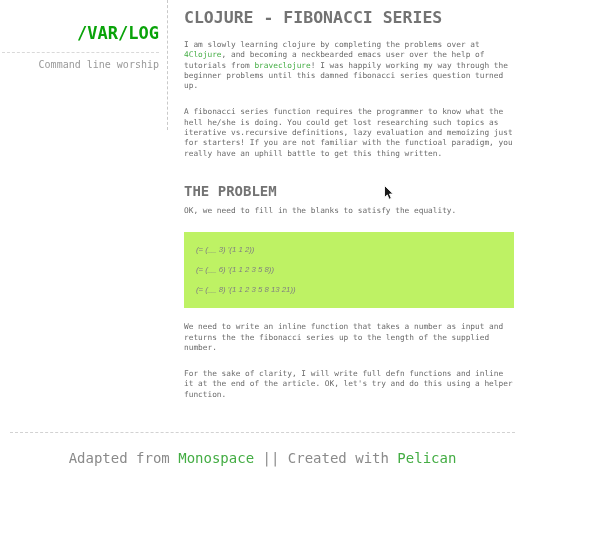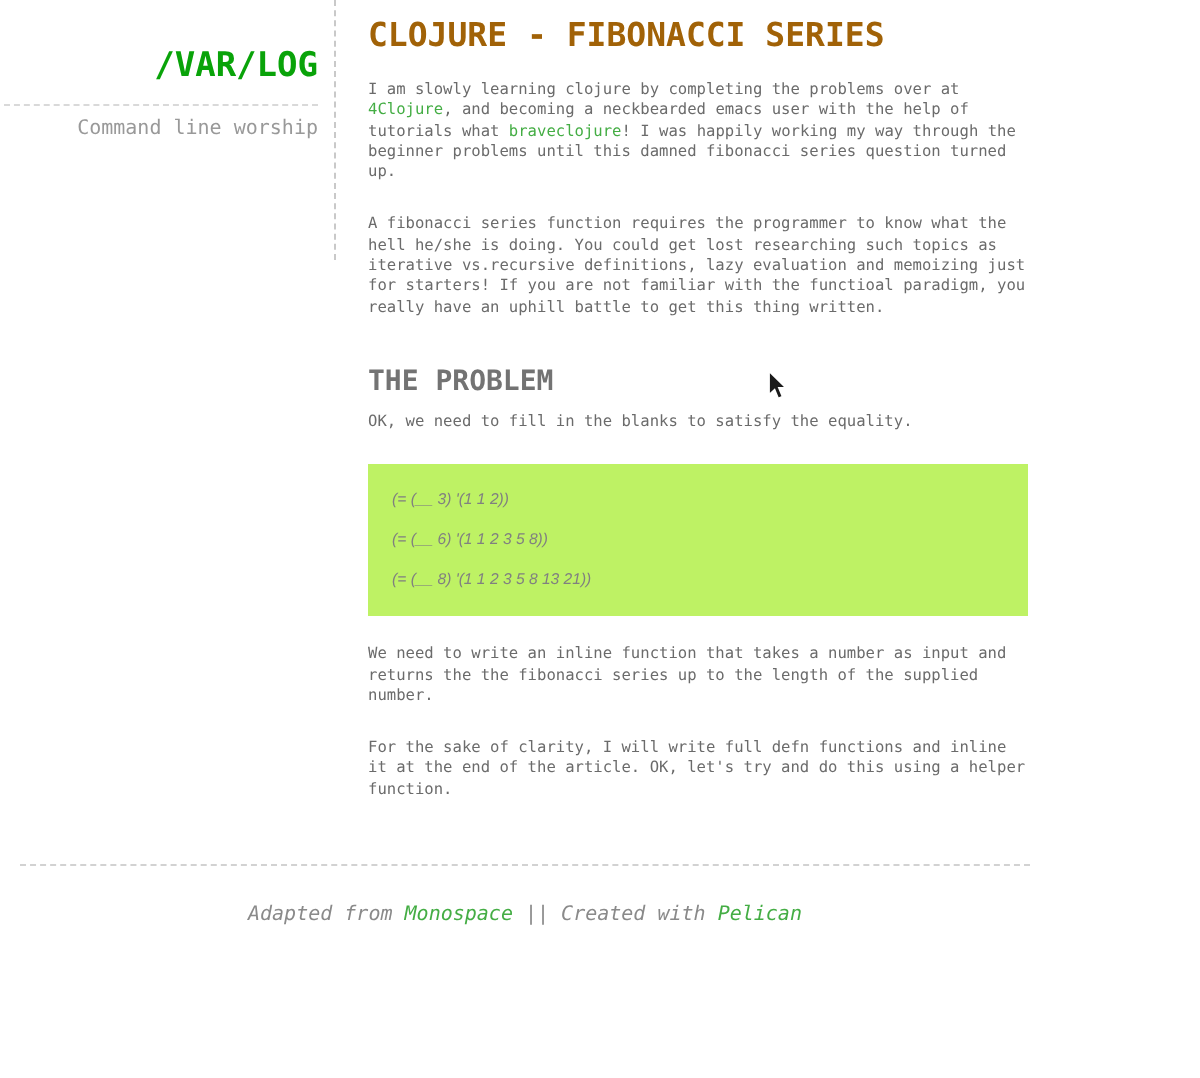"CLOJURE - FIBONACCI SERIES" .article-title { color: #a16207 -> #737373 }
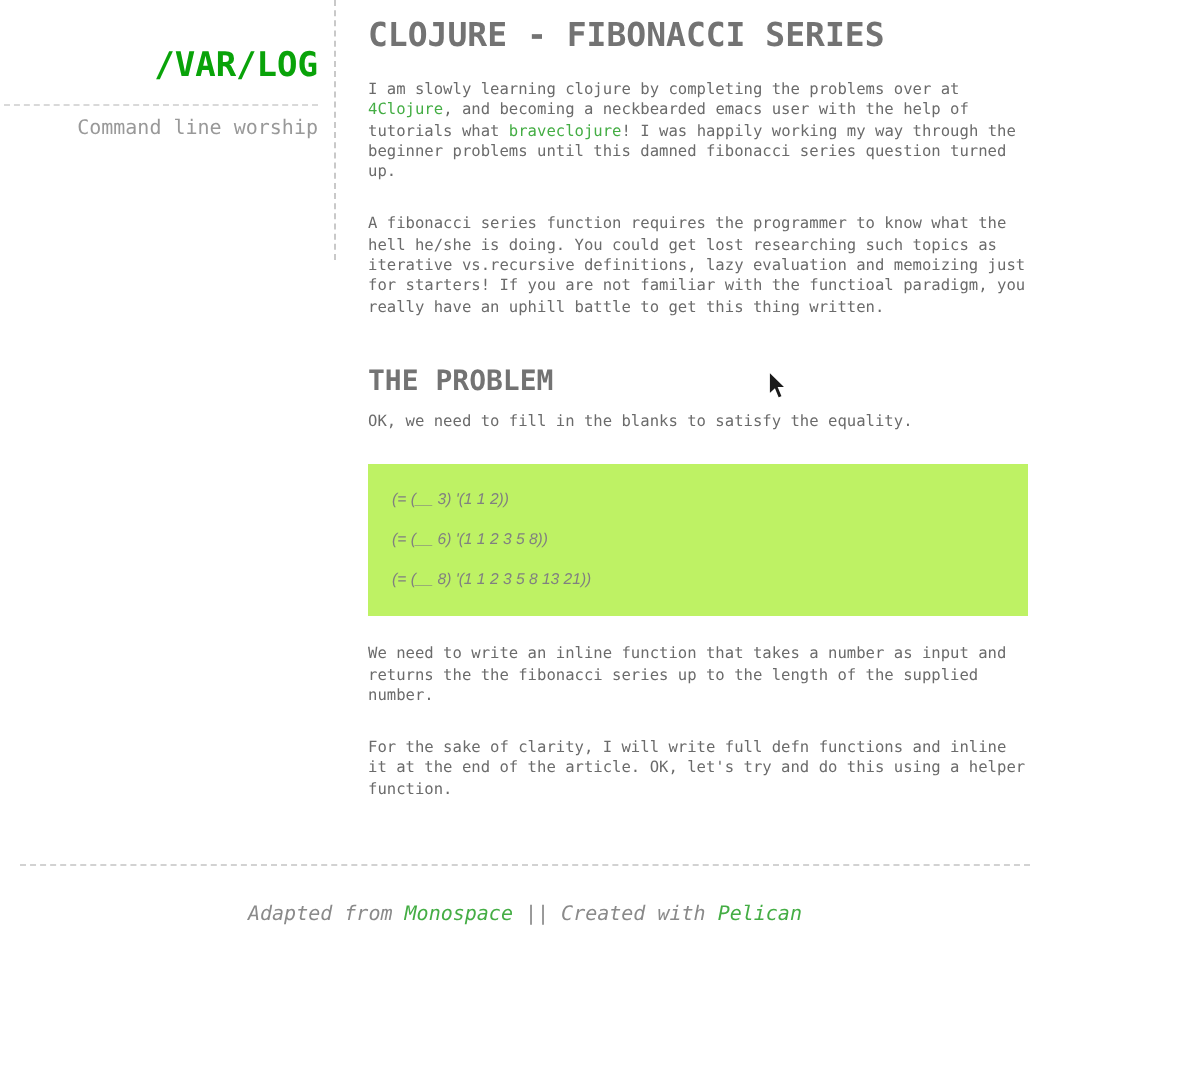", and becoming a neckbearded" span { text: with the help of tutorials what -> over the help of tutorials from }
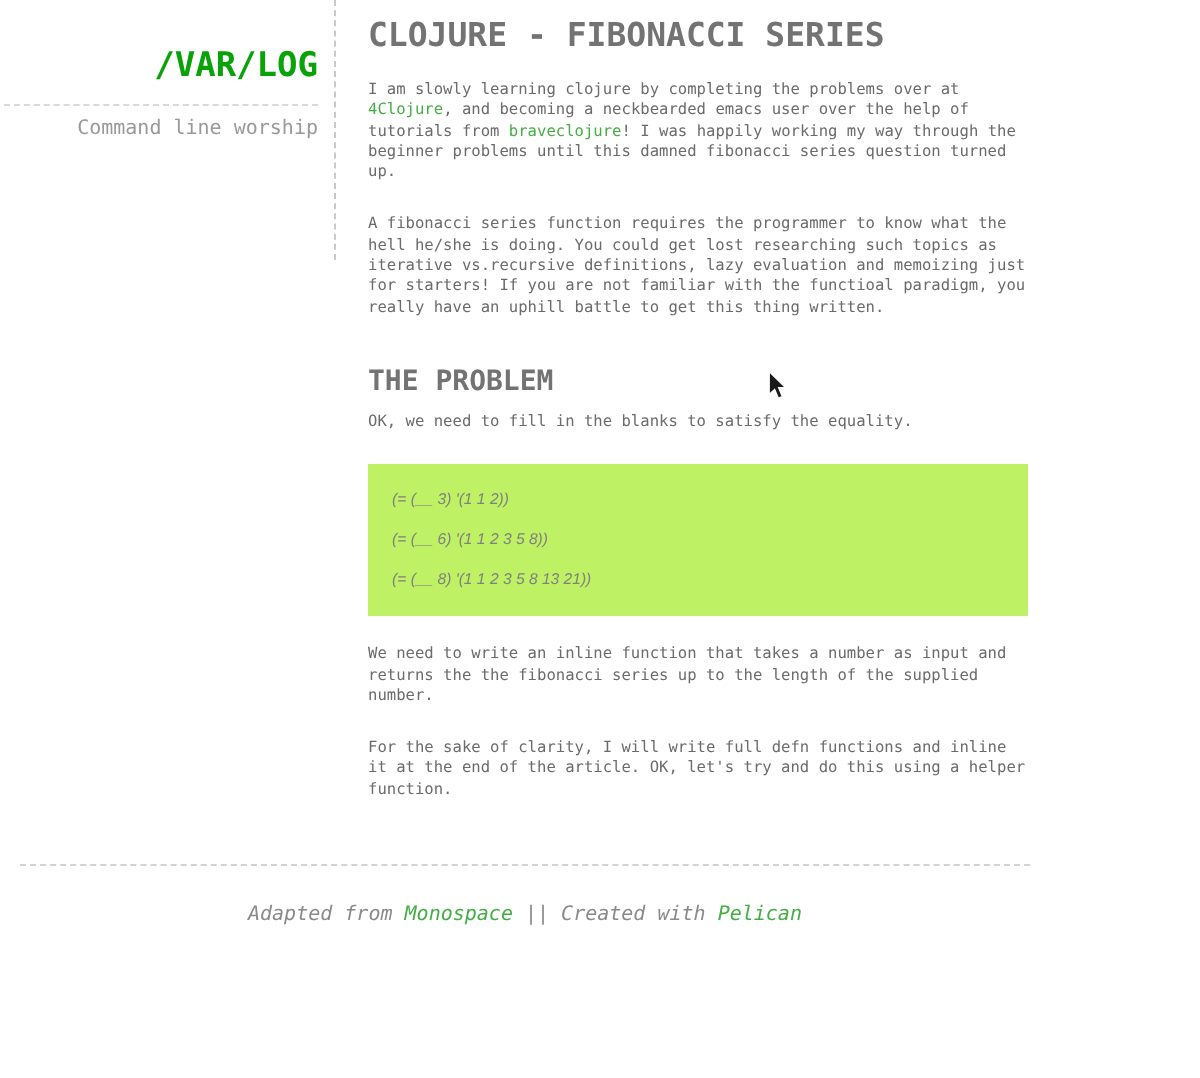"Adapted from Monospace || Created" .footer-text { font-size: 10px -> 14px; font-style: italic -> none }
